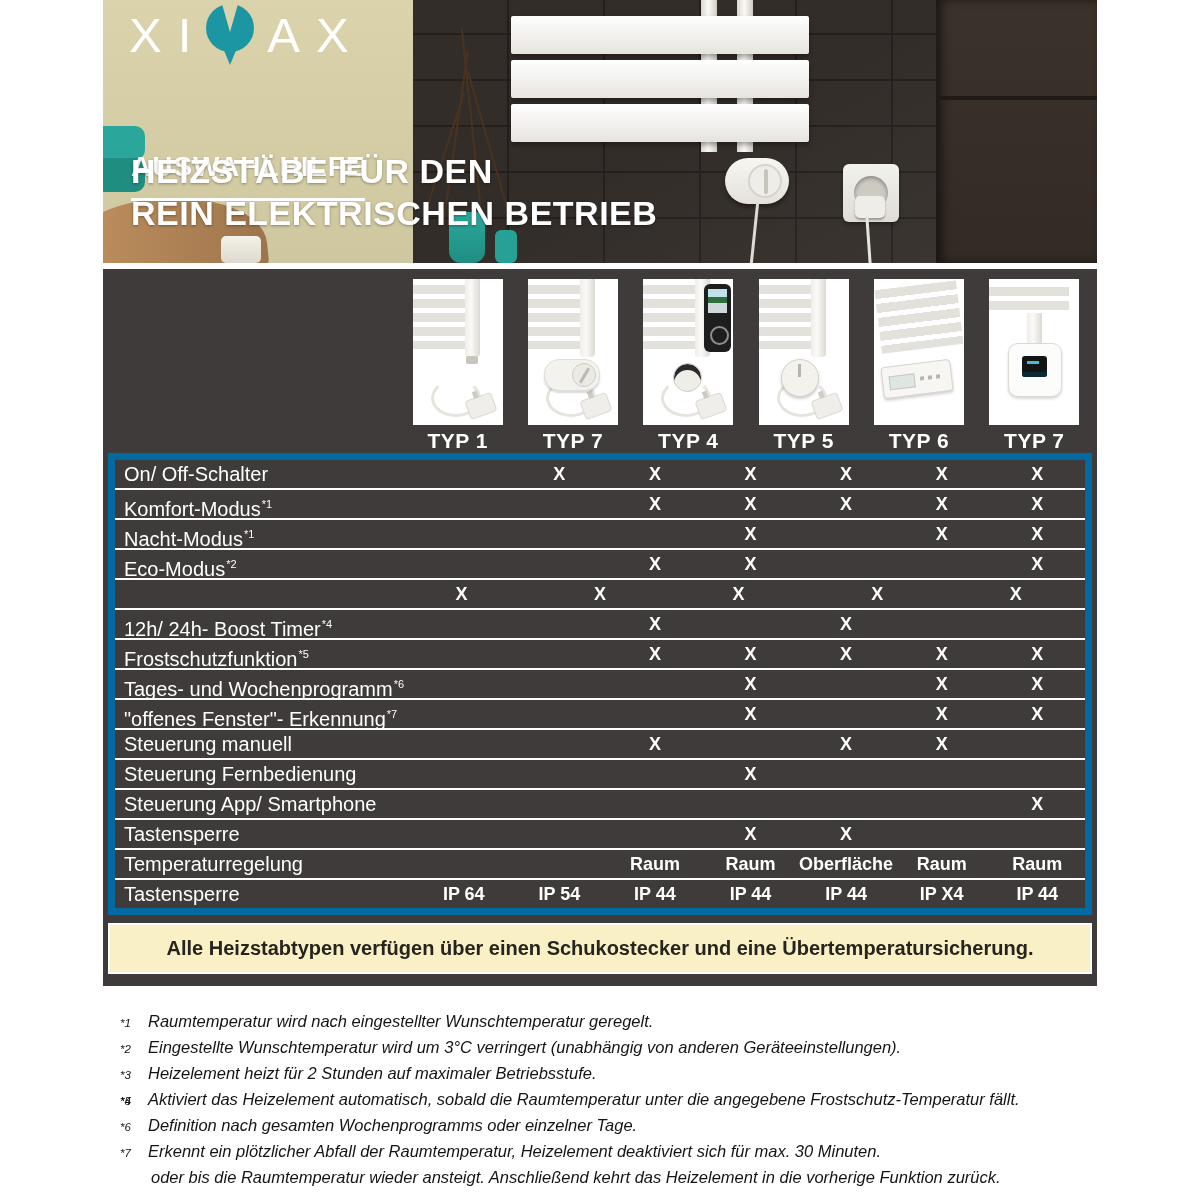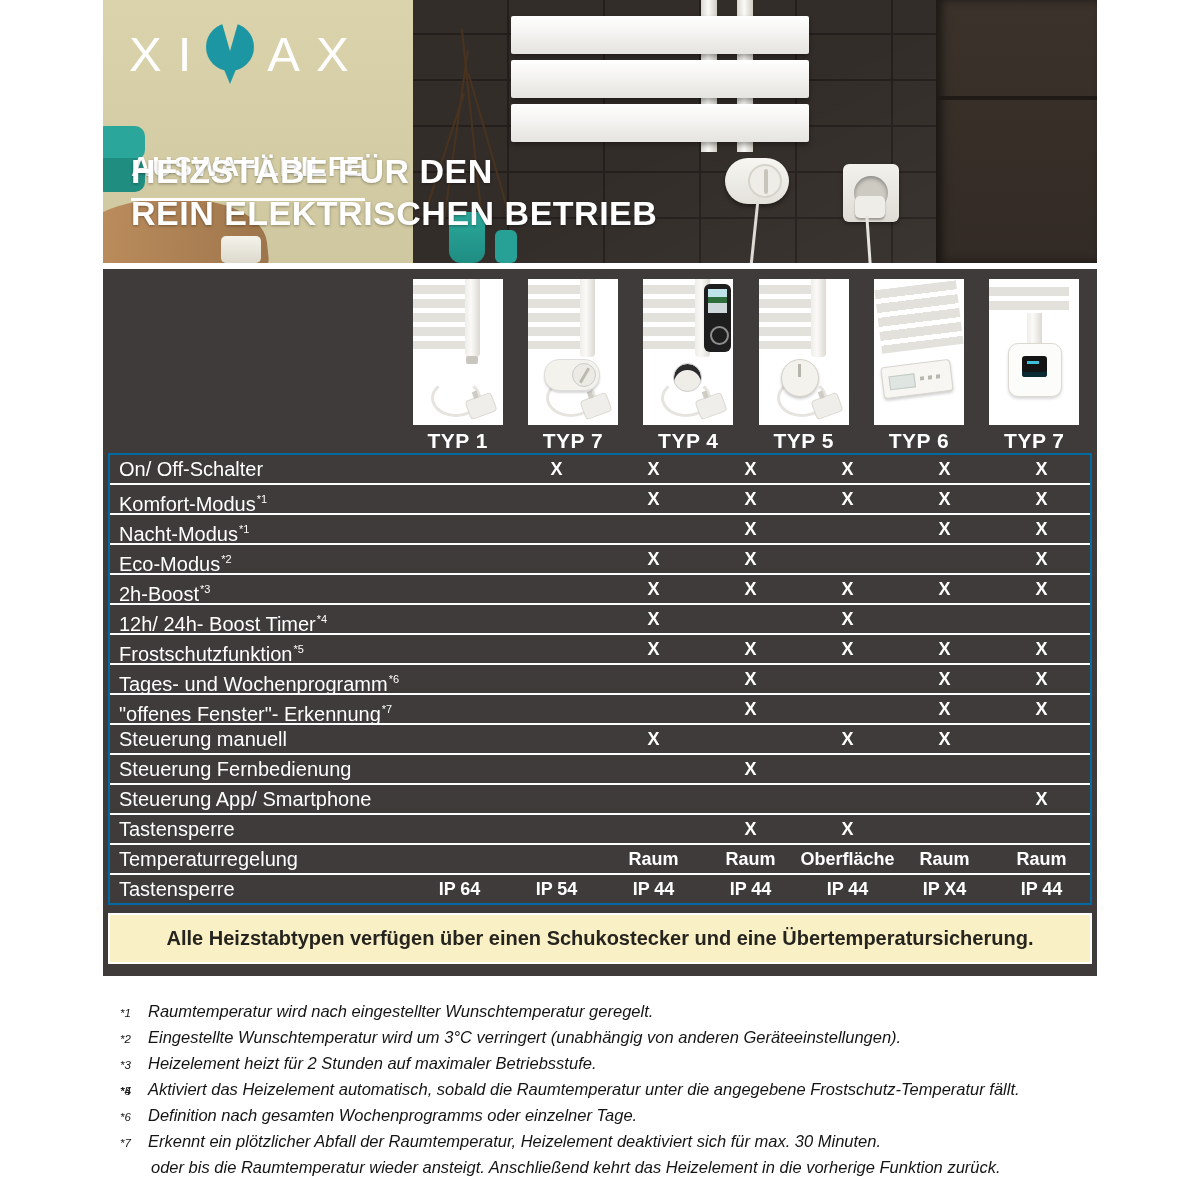"XI" .logo { top: 23px -> 4px }
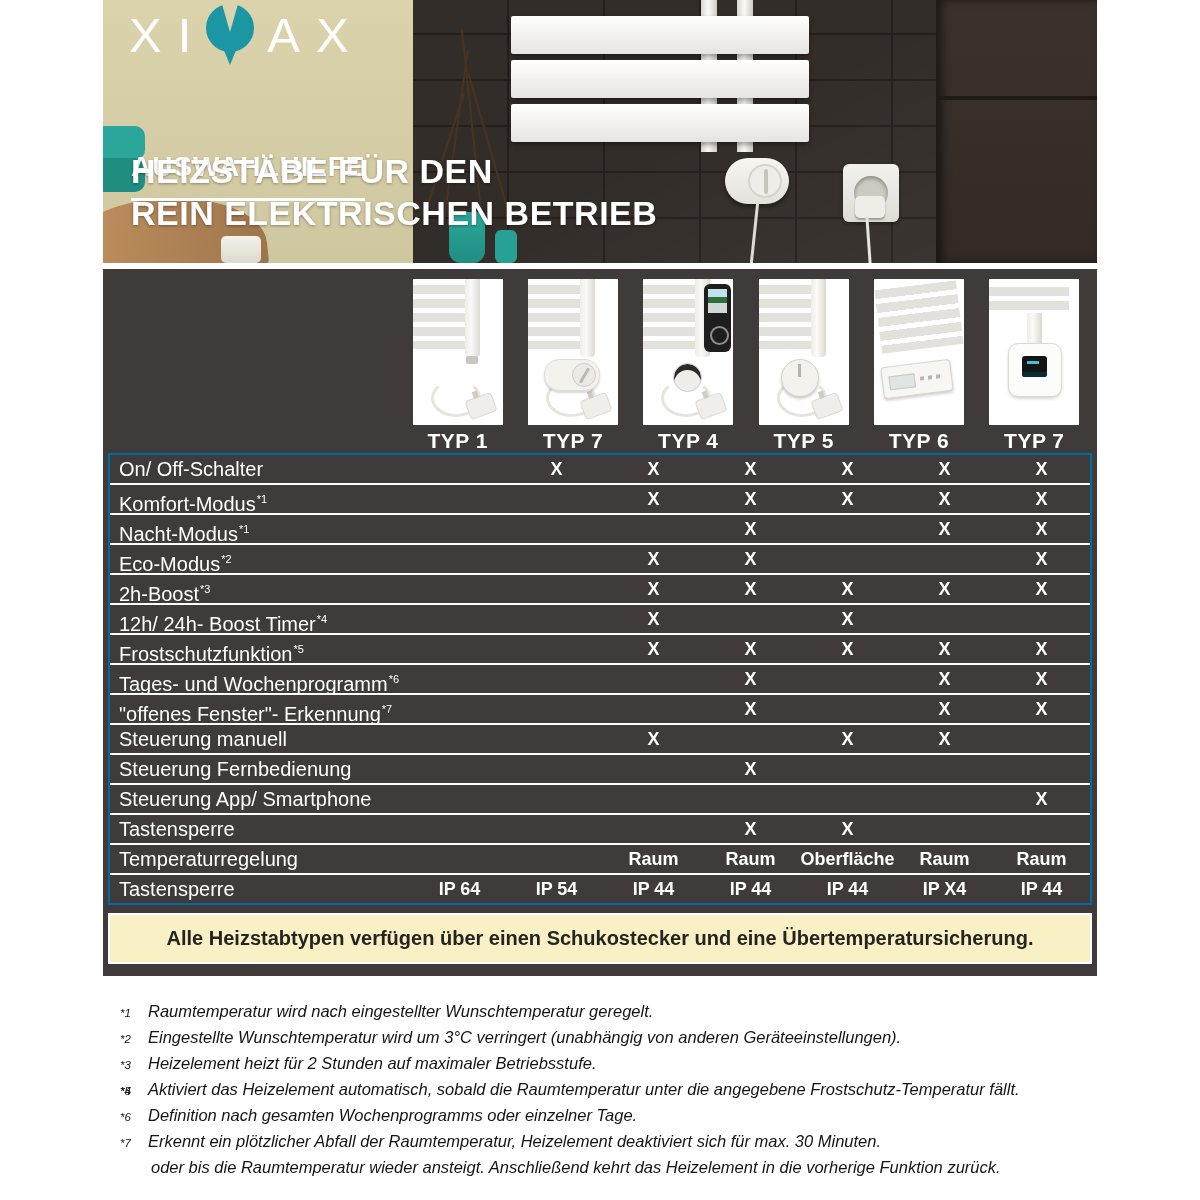"On/ Off-Schalter" .tbl { border: 2px solid #0369a1 -> 7px solid #0369a1 }
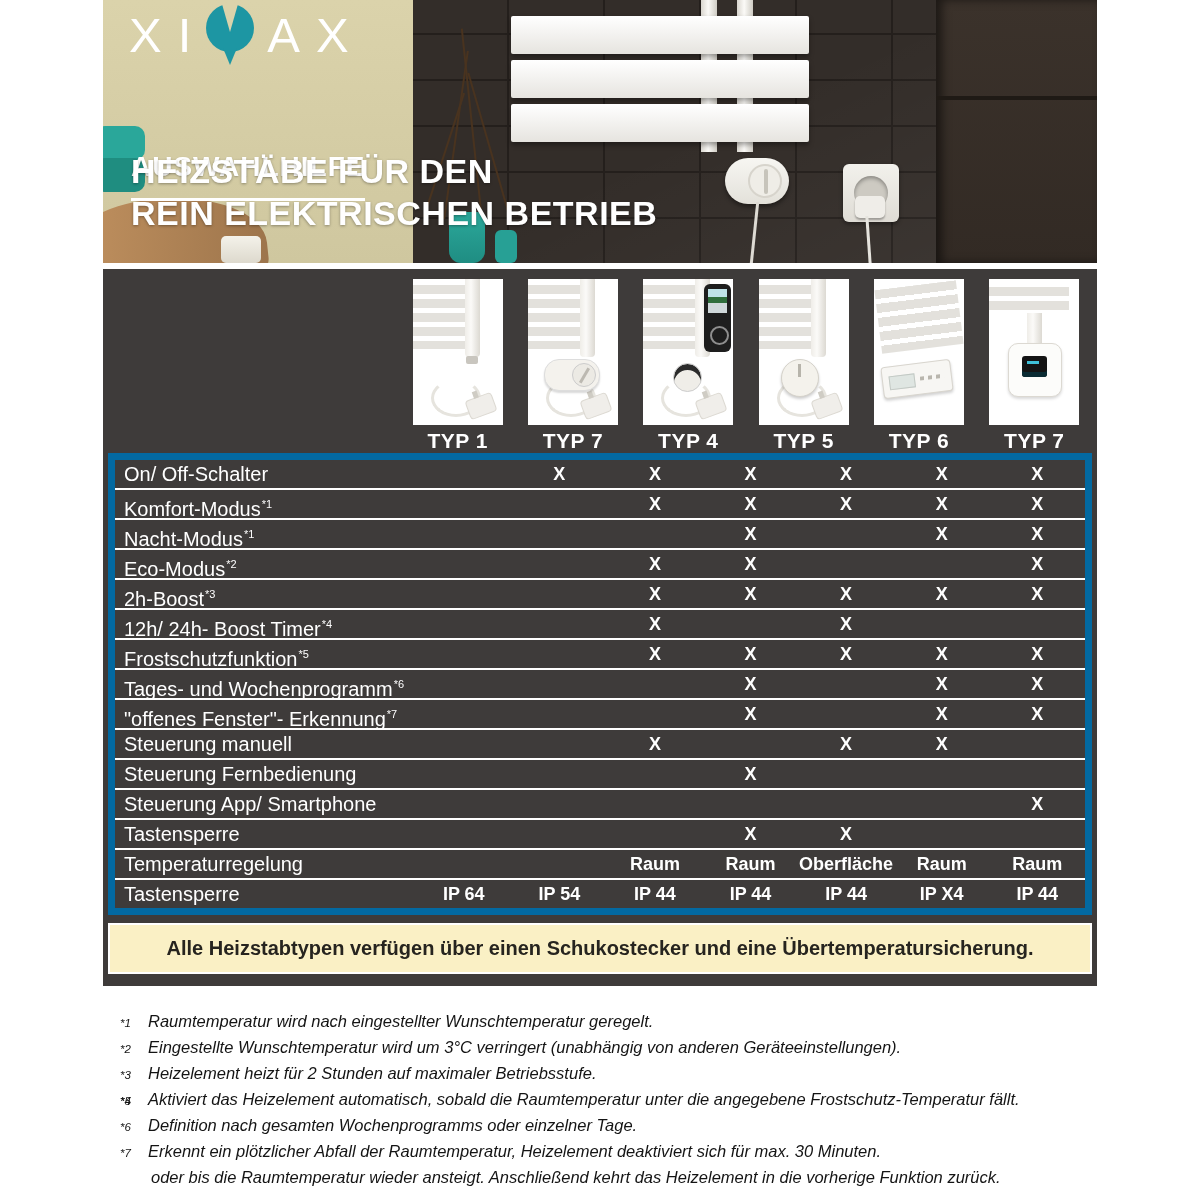"2h-Boost*3" div.lbl { html: <div><span>2h-Boost</span><sup>*3</sup></div> -> none }
